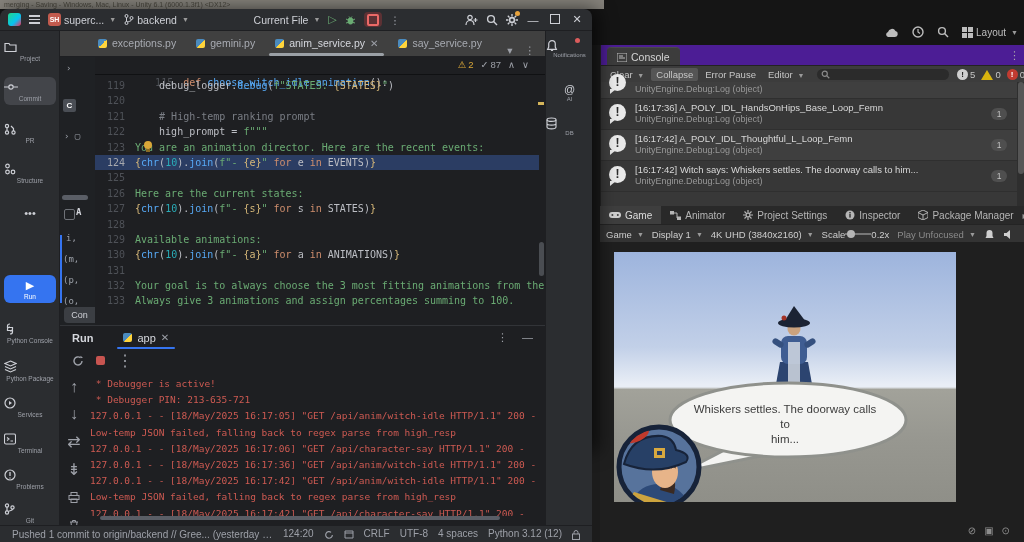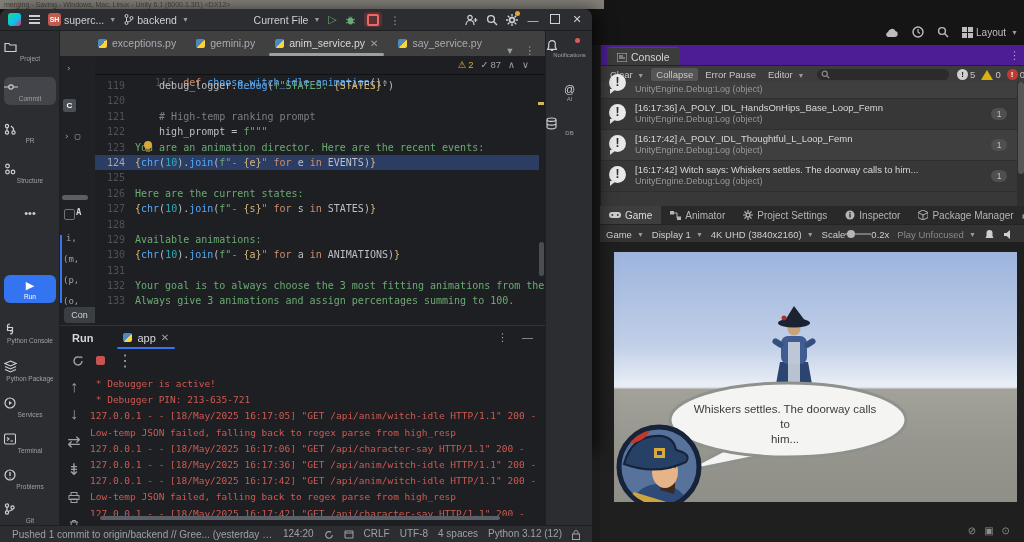"Whiskers settles. The doorway calls" .render { width: 403px -> 342px }
